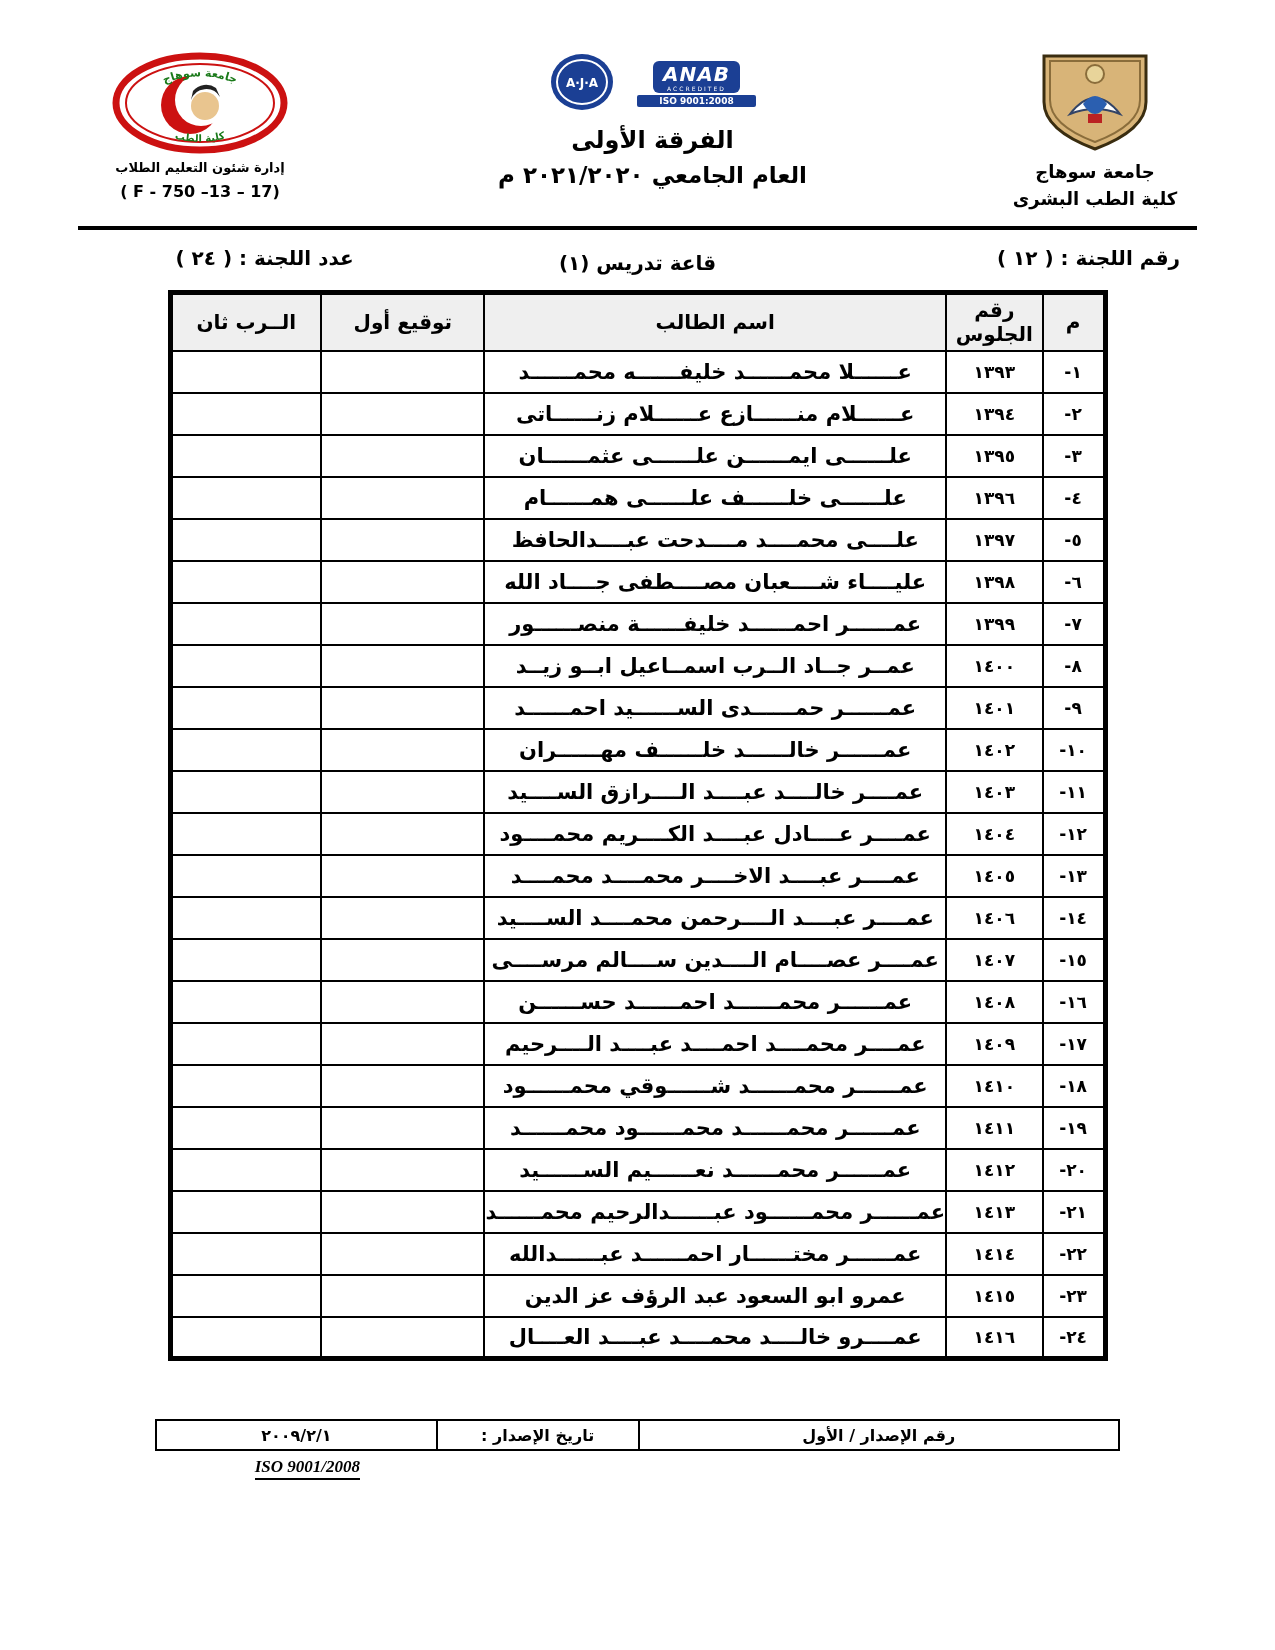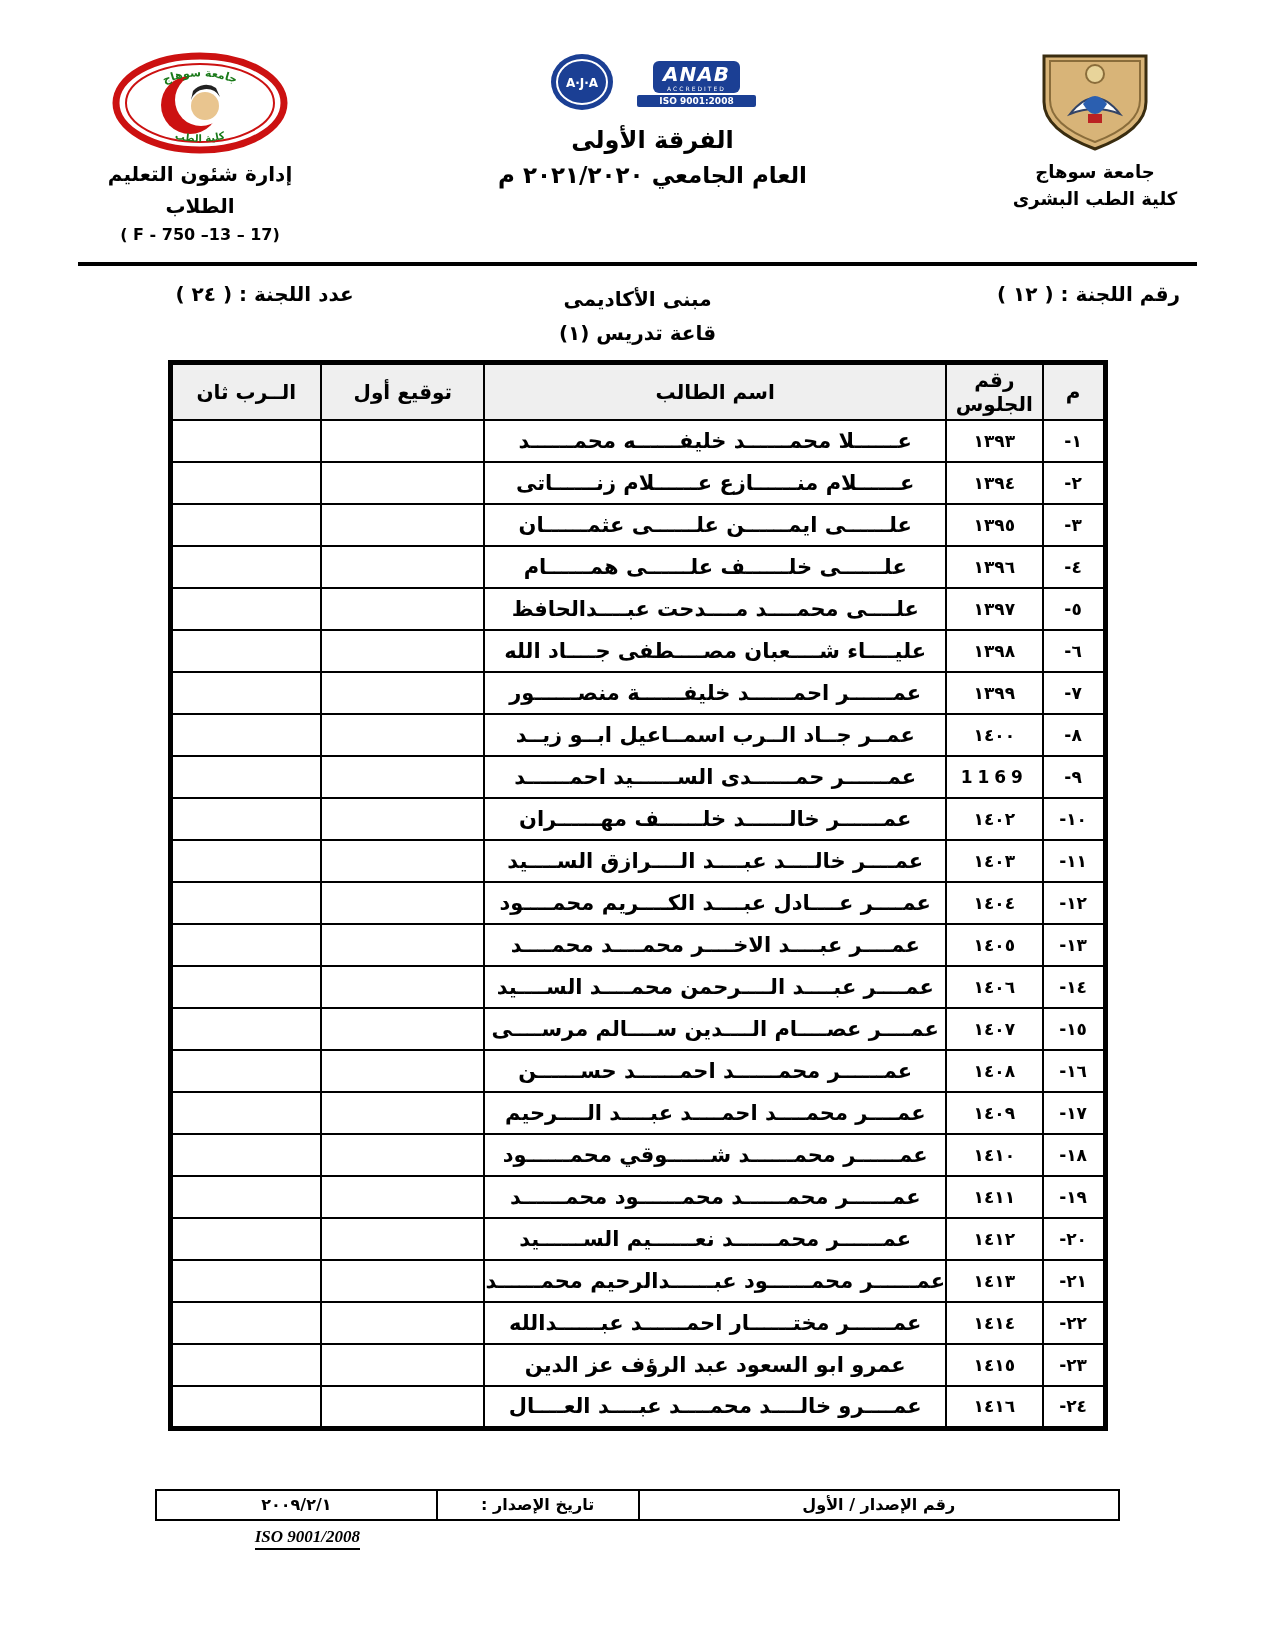"إدارة شئون التعليم الطلاب" .h-line-sm { font-size: 20px -> 13px }
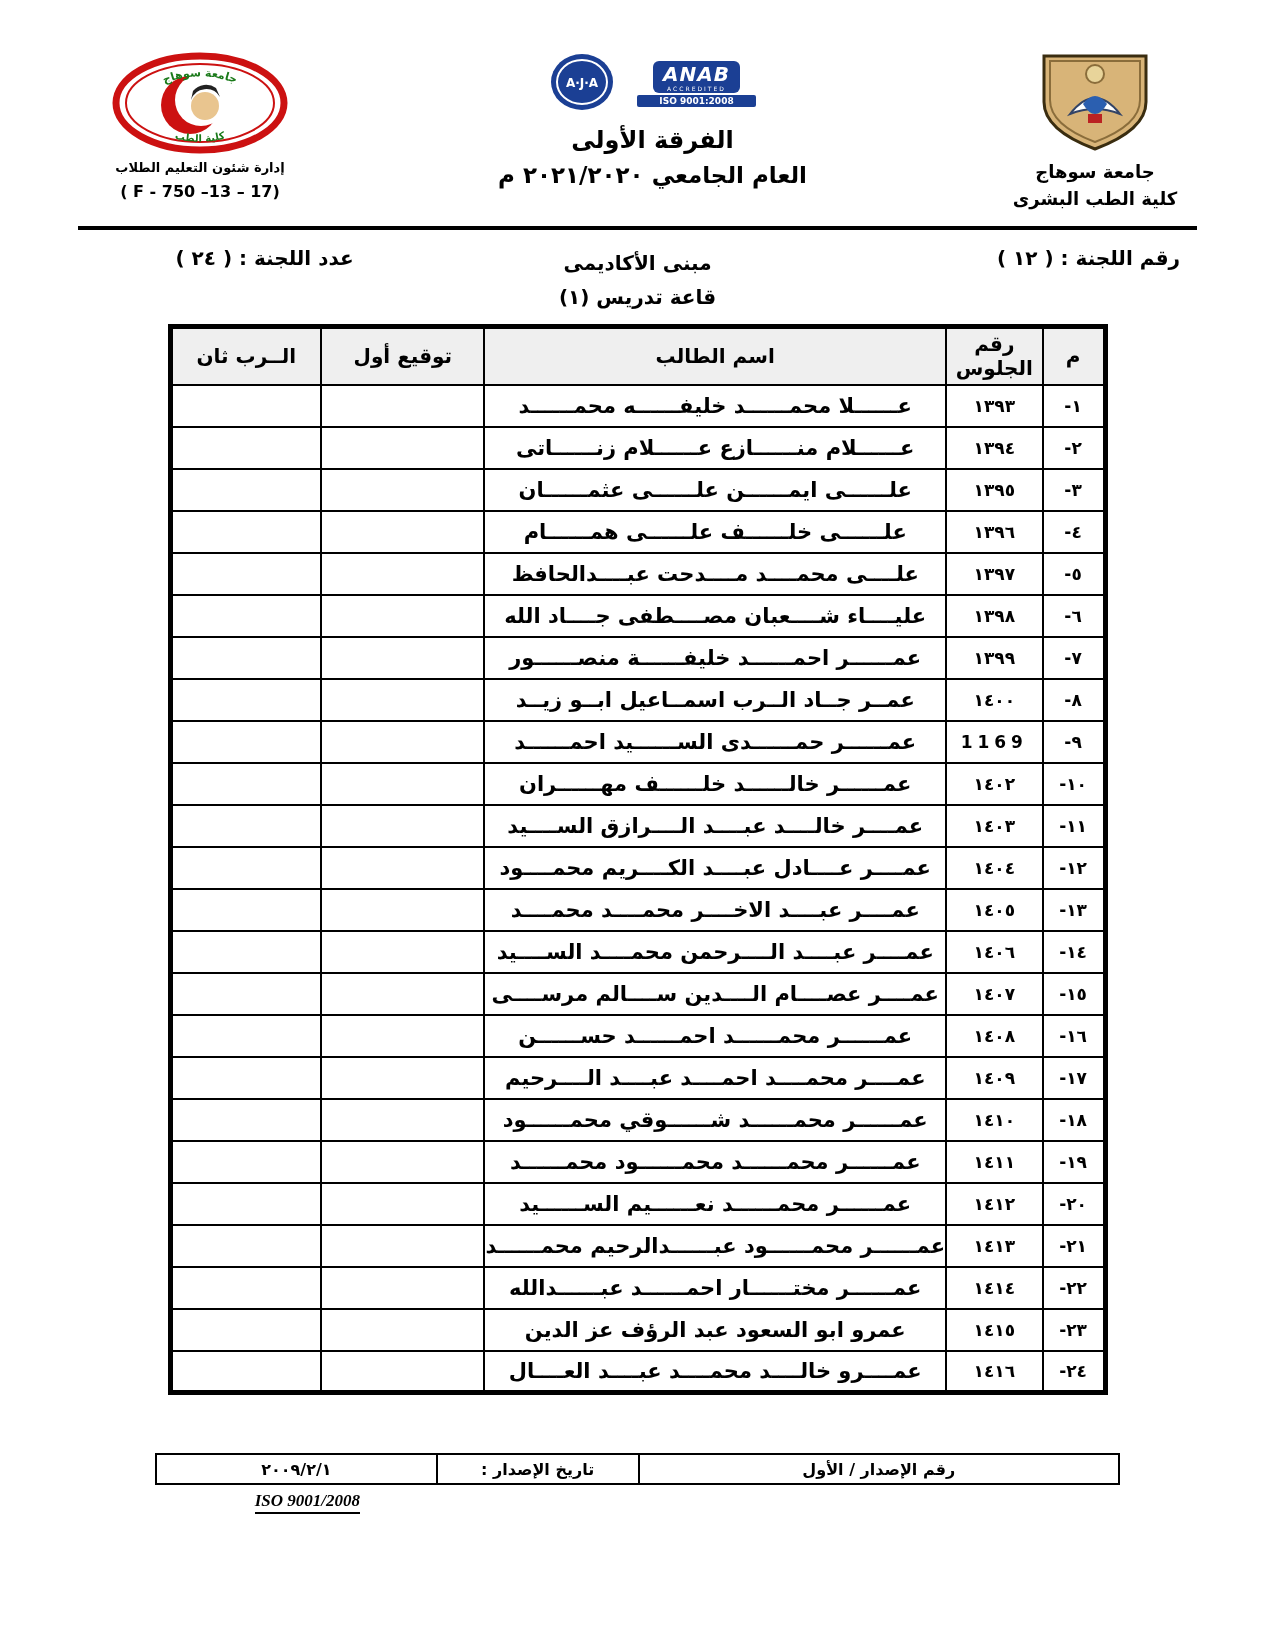"مبنى الأكاديمى" div { html: <div>مبنى الأكاديمى</div> -> none }
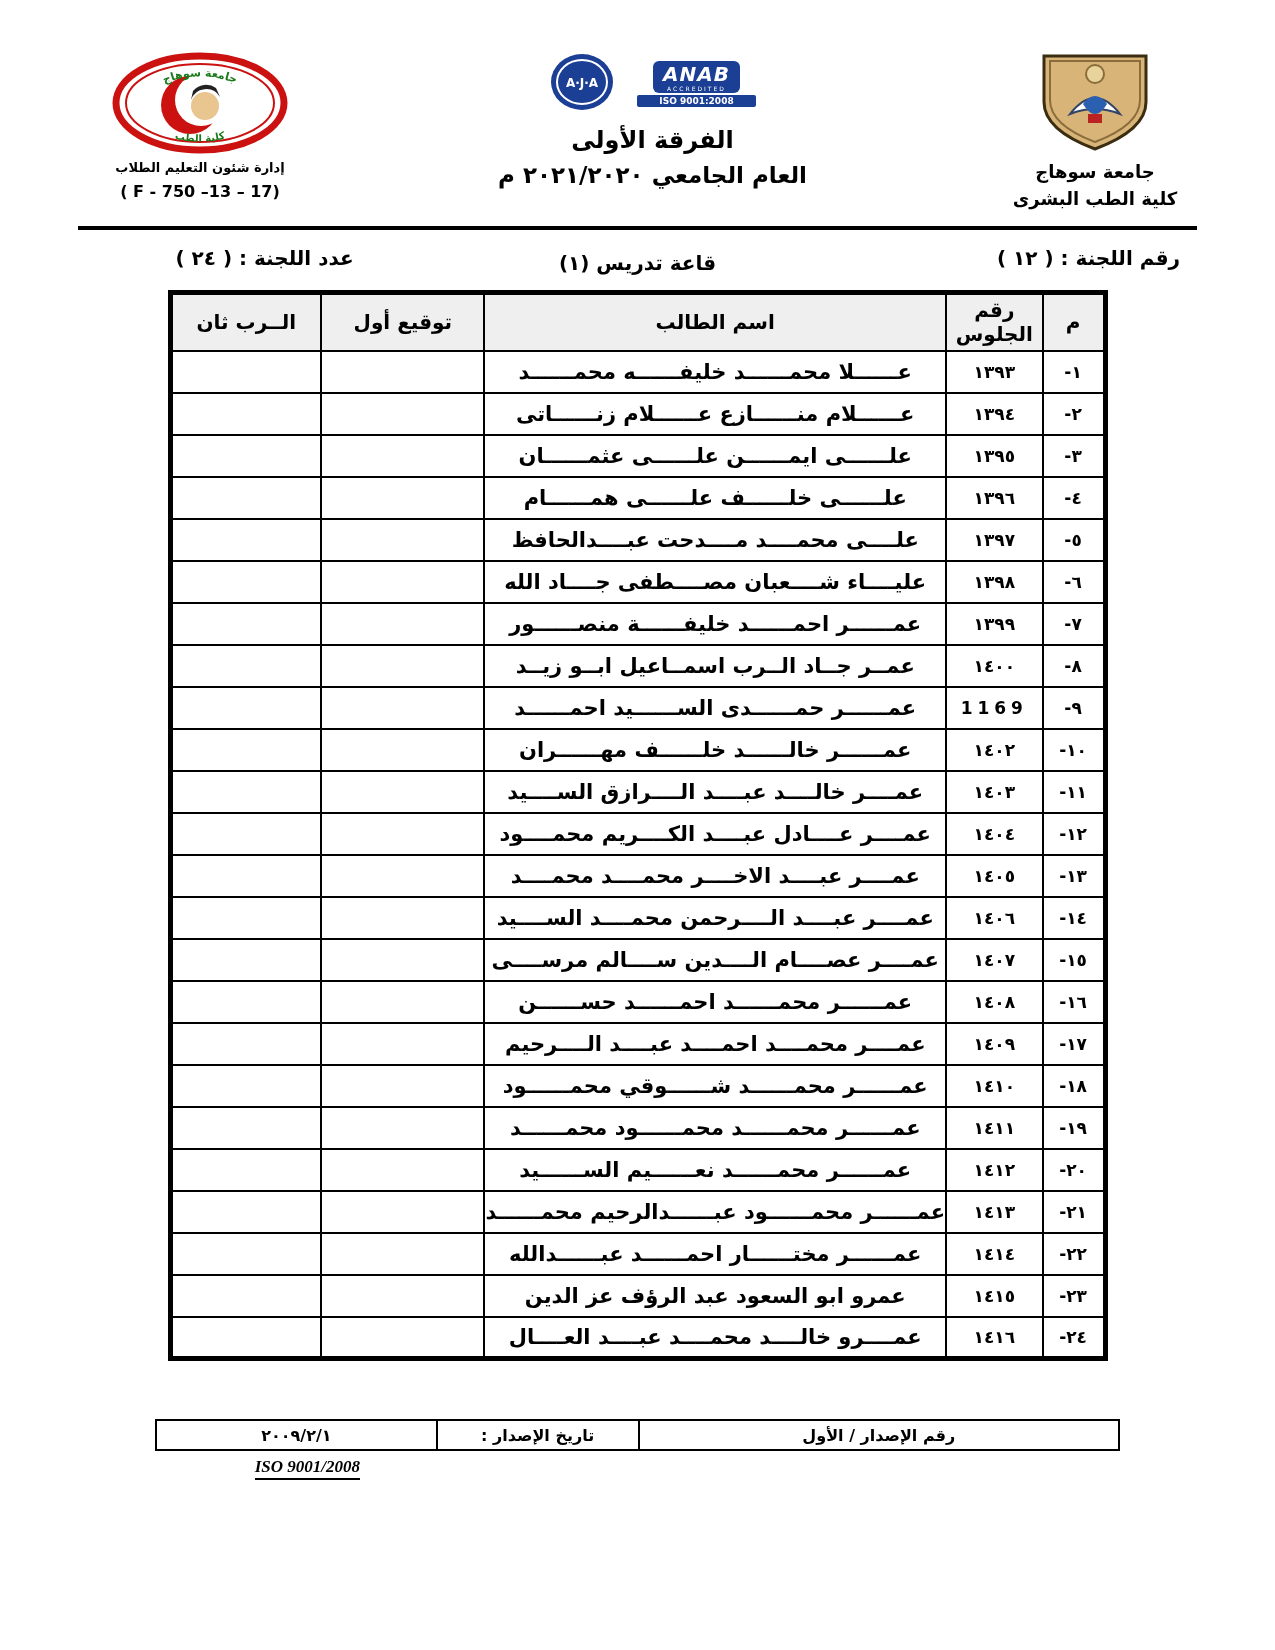"1169" td.col-seat { text: 1169 -> ١٤٠١ }
